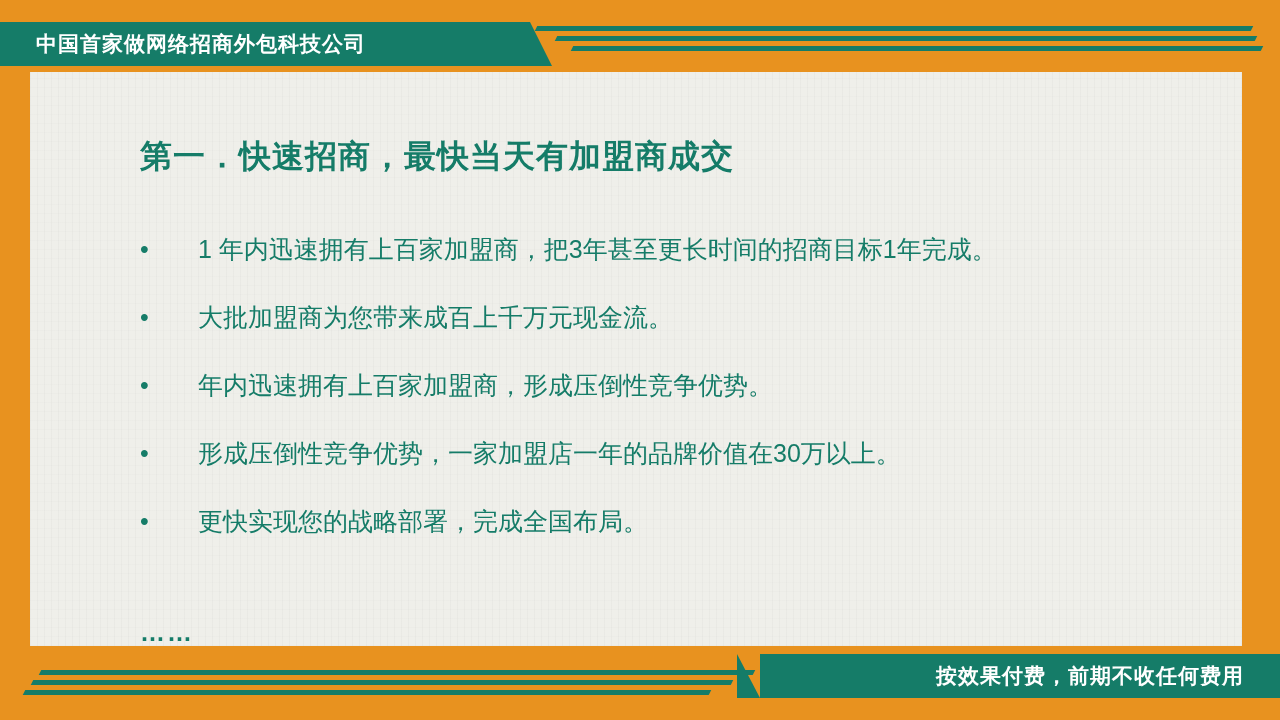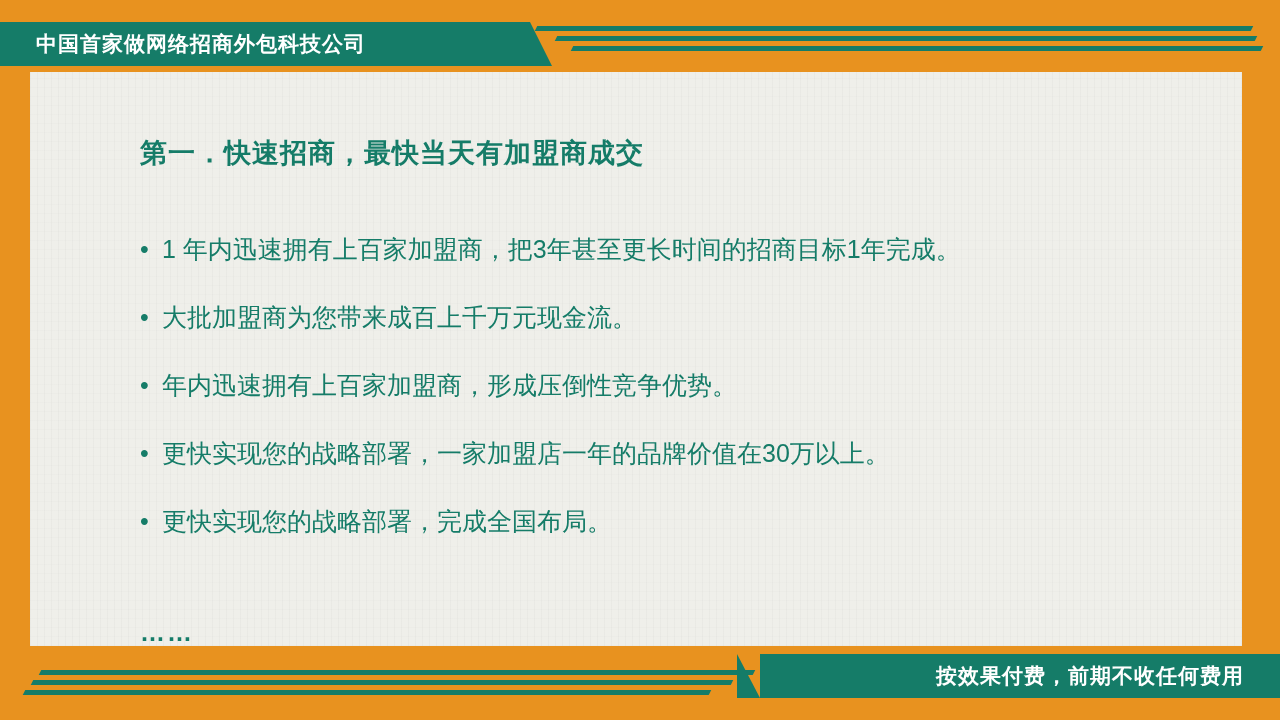"第一．快速招商，最快当天有加盟商成交" .slide-heading { font-size: 27px -> 32px }
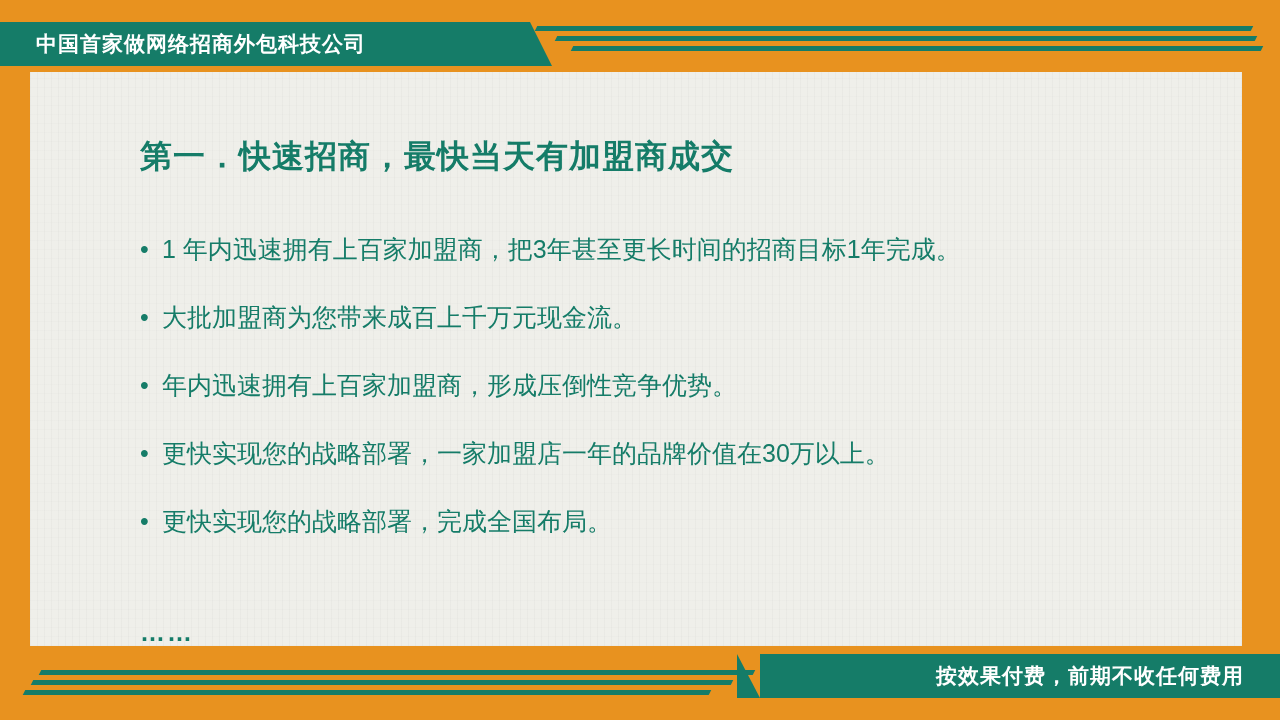"1 年内迅速拥有上百家加盟商，把3年甚至更长时间的招商目标1年完成。" .bullet-text { margin-left: none -> 36px }
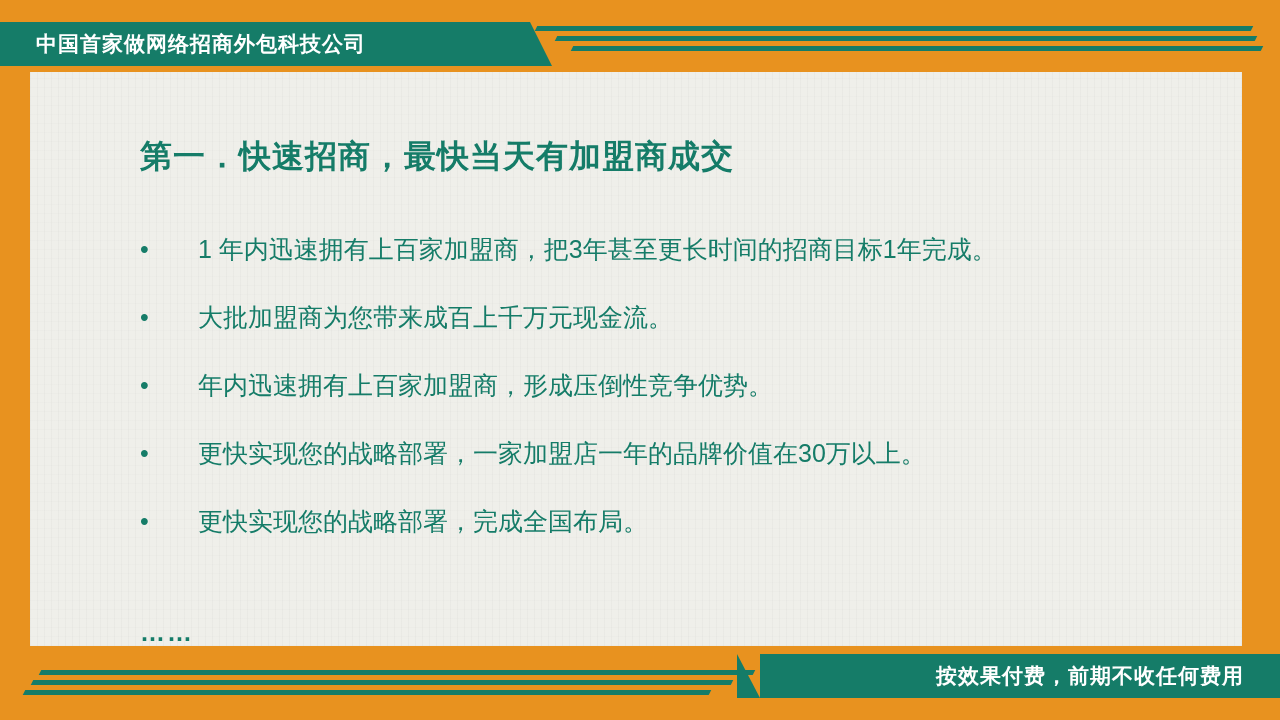"更快实现您的战略部署，一家加盟店一年的品牌价值在30万以上。" span.bullet-text { text: 更快实现您的战略部署 -> 形成压倒性竞争优势 }
